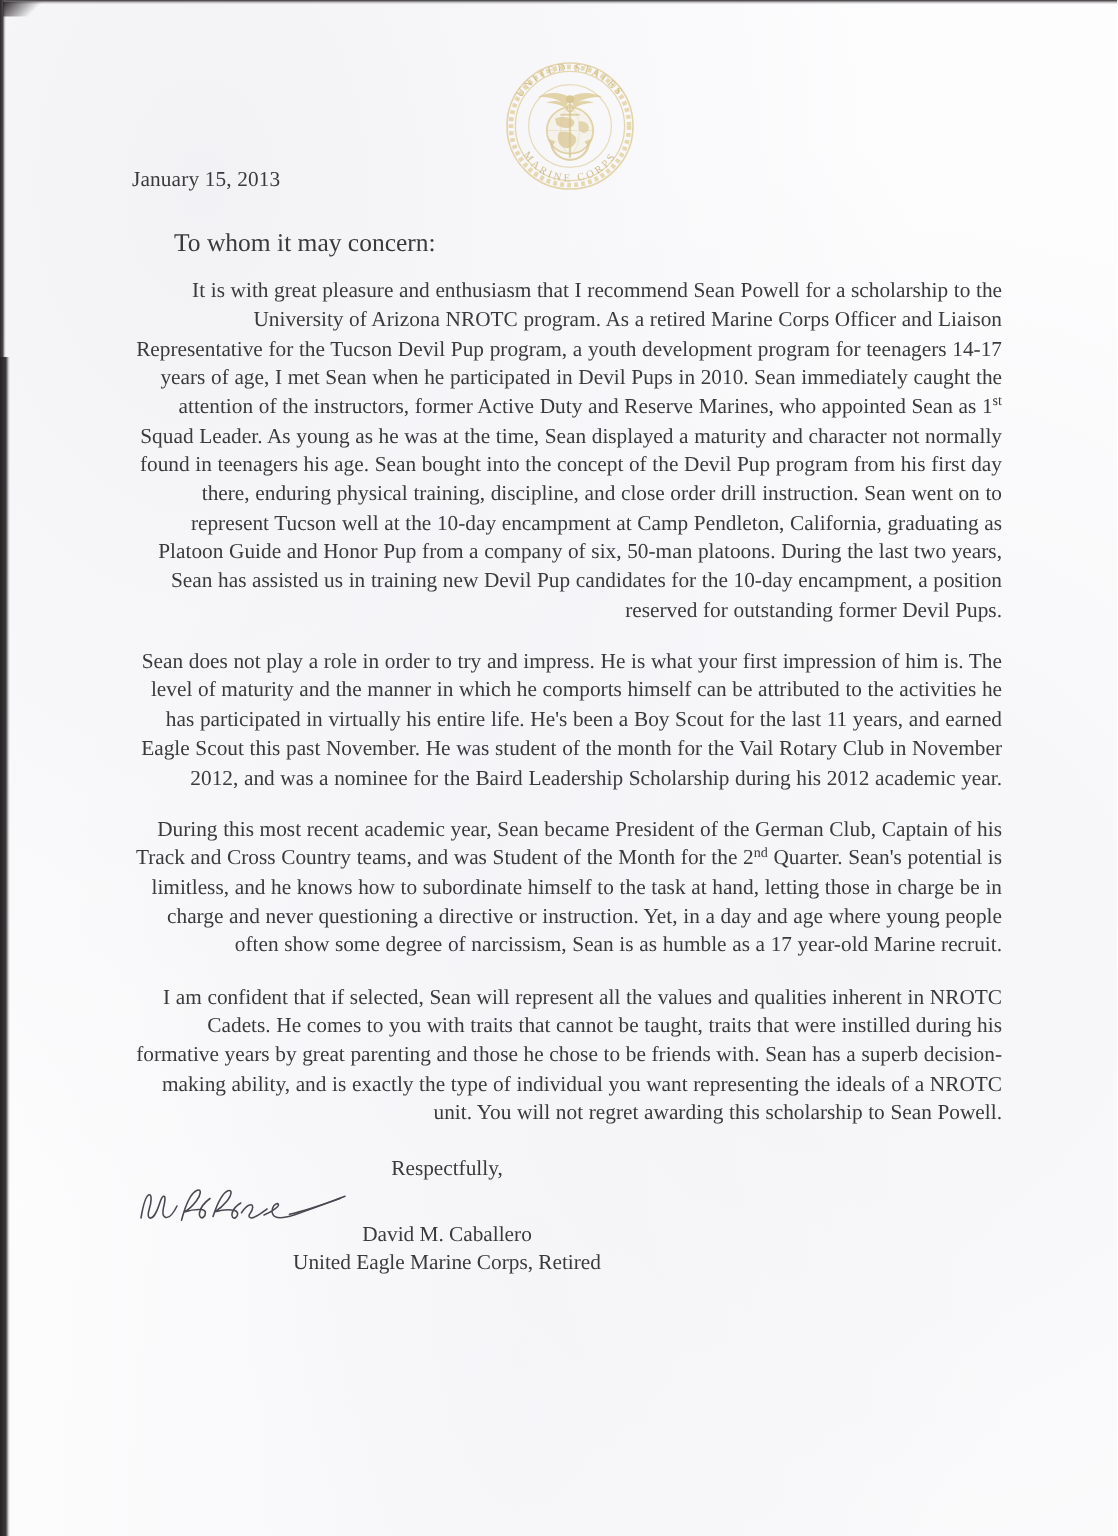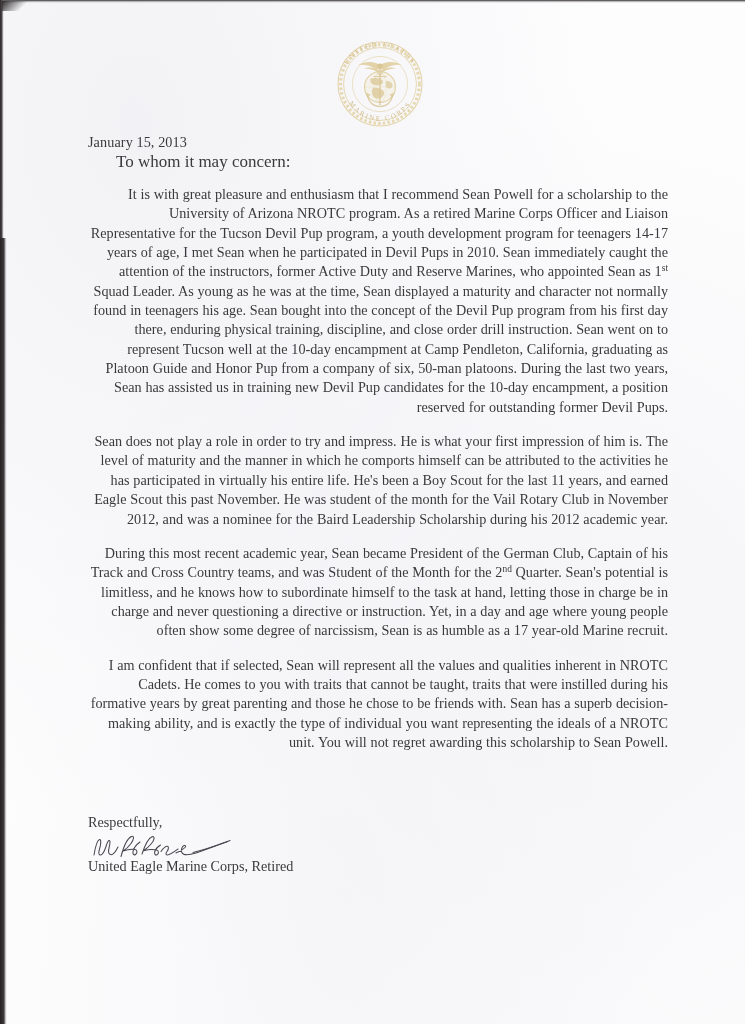"January 15, 2013" .date-line { top: 134px -> 112px }
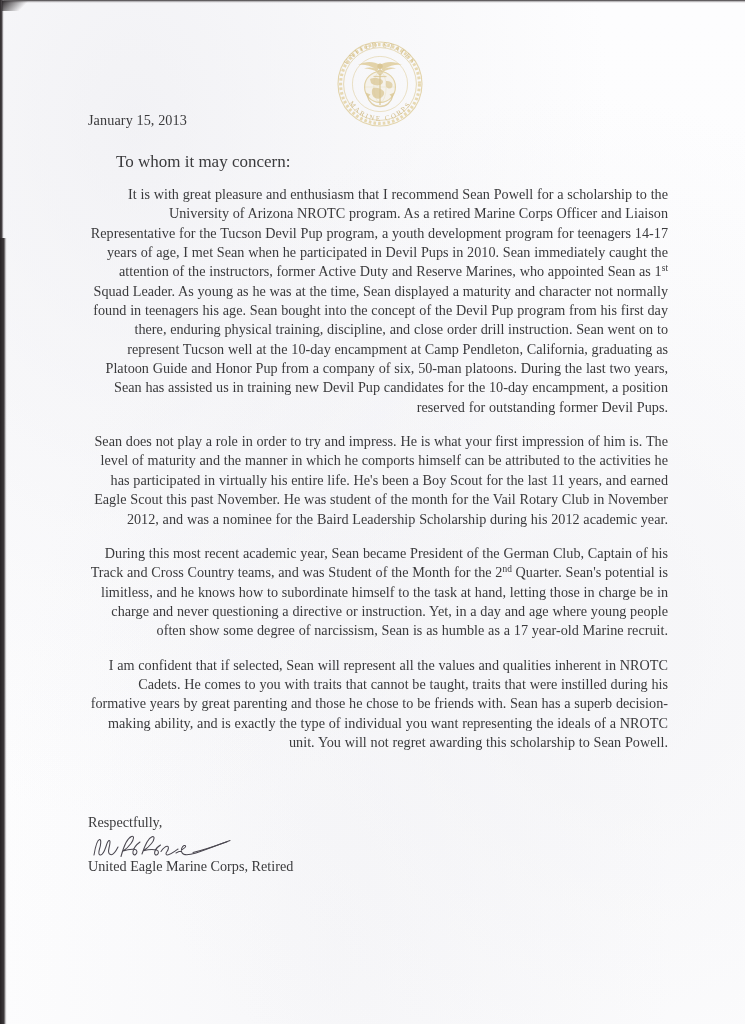"Respectfully," .closing-block { text-align: none -> center; top: 813px -> 770px }
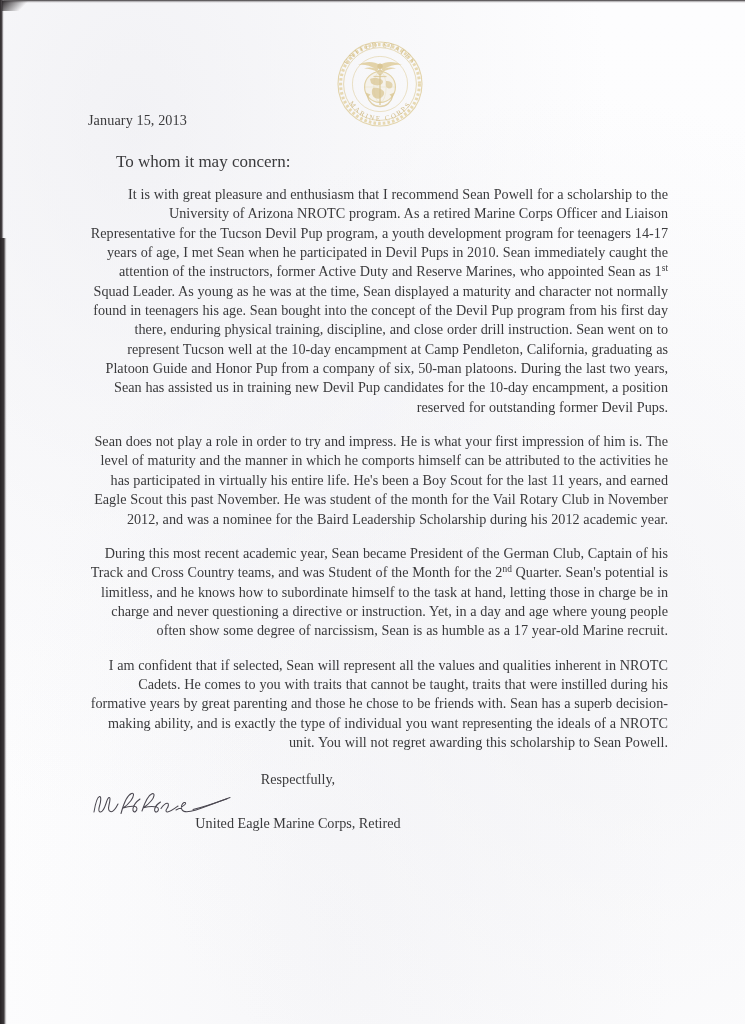"David M. Caballero" p.sig-line { html: none -> <p>David M. Caballero</p> }
